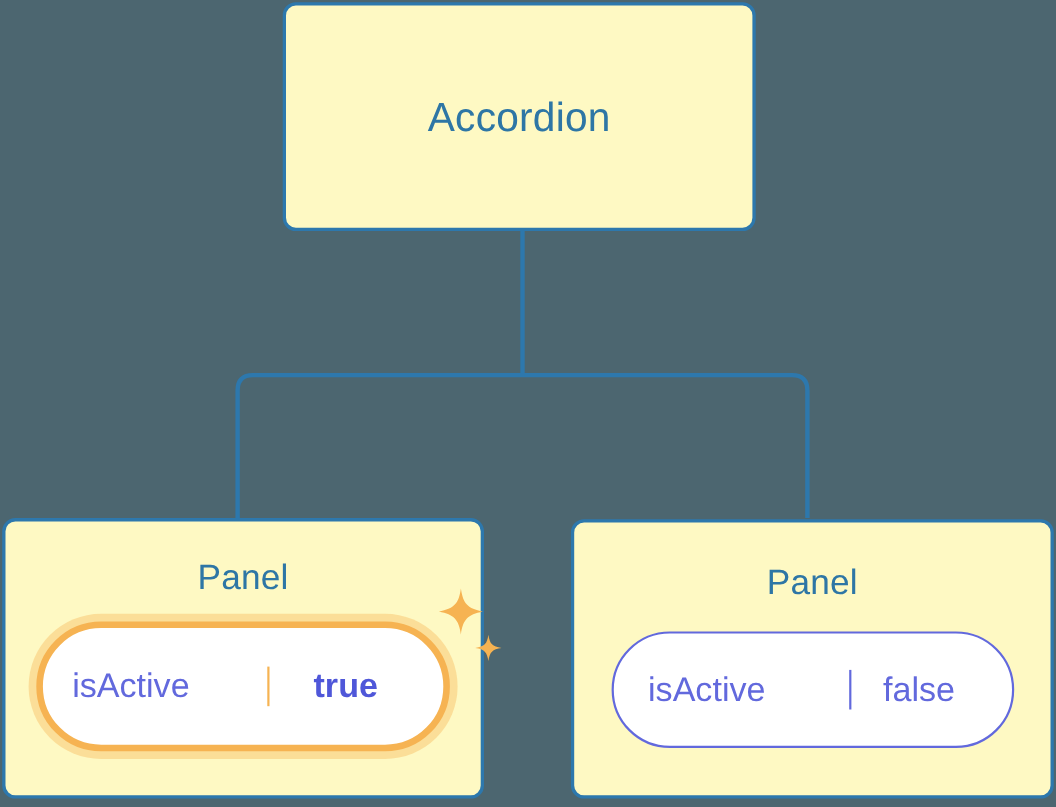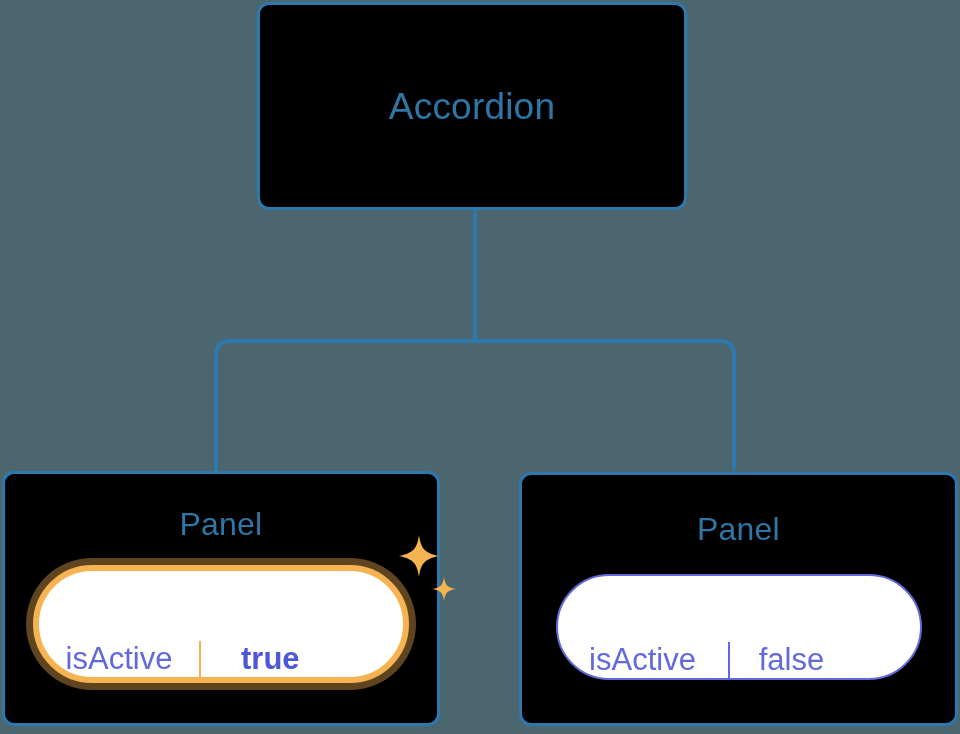"Accordion" .node-card { background: #000000 -> #fef9c3 }
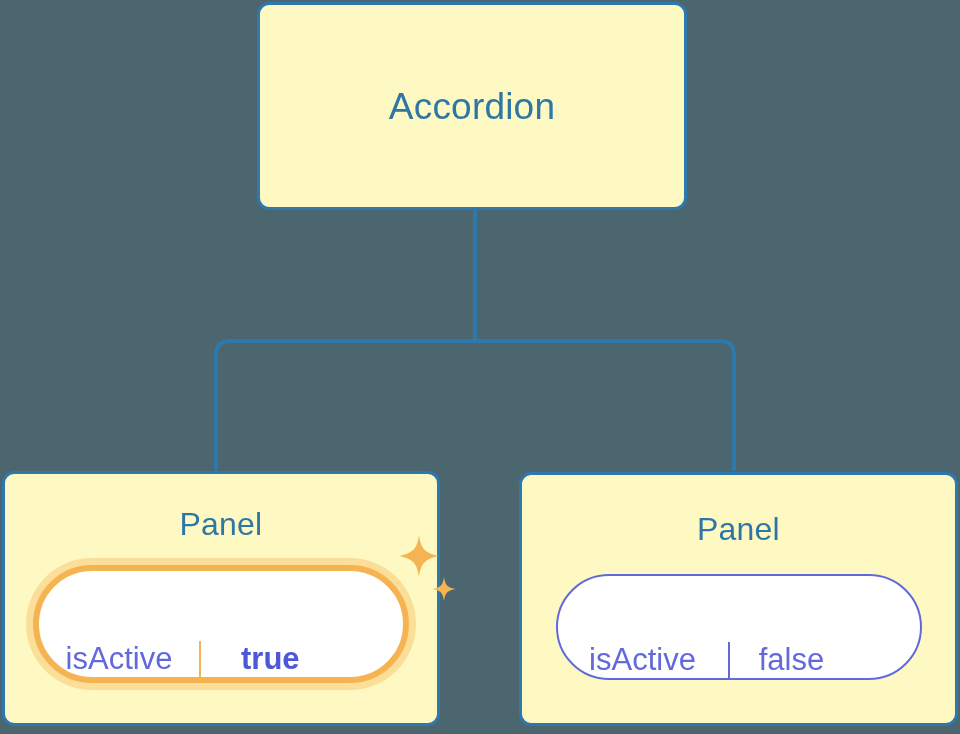"isActive" .pill { align-items: flex-end -> center; gap: none -> 44px }
